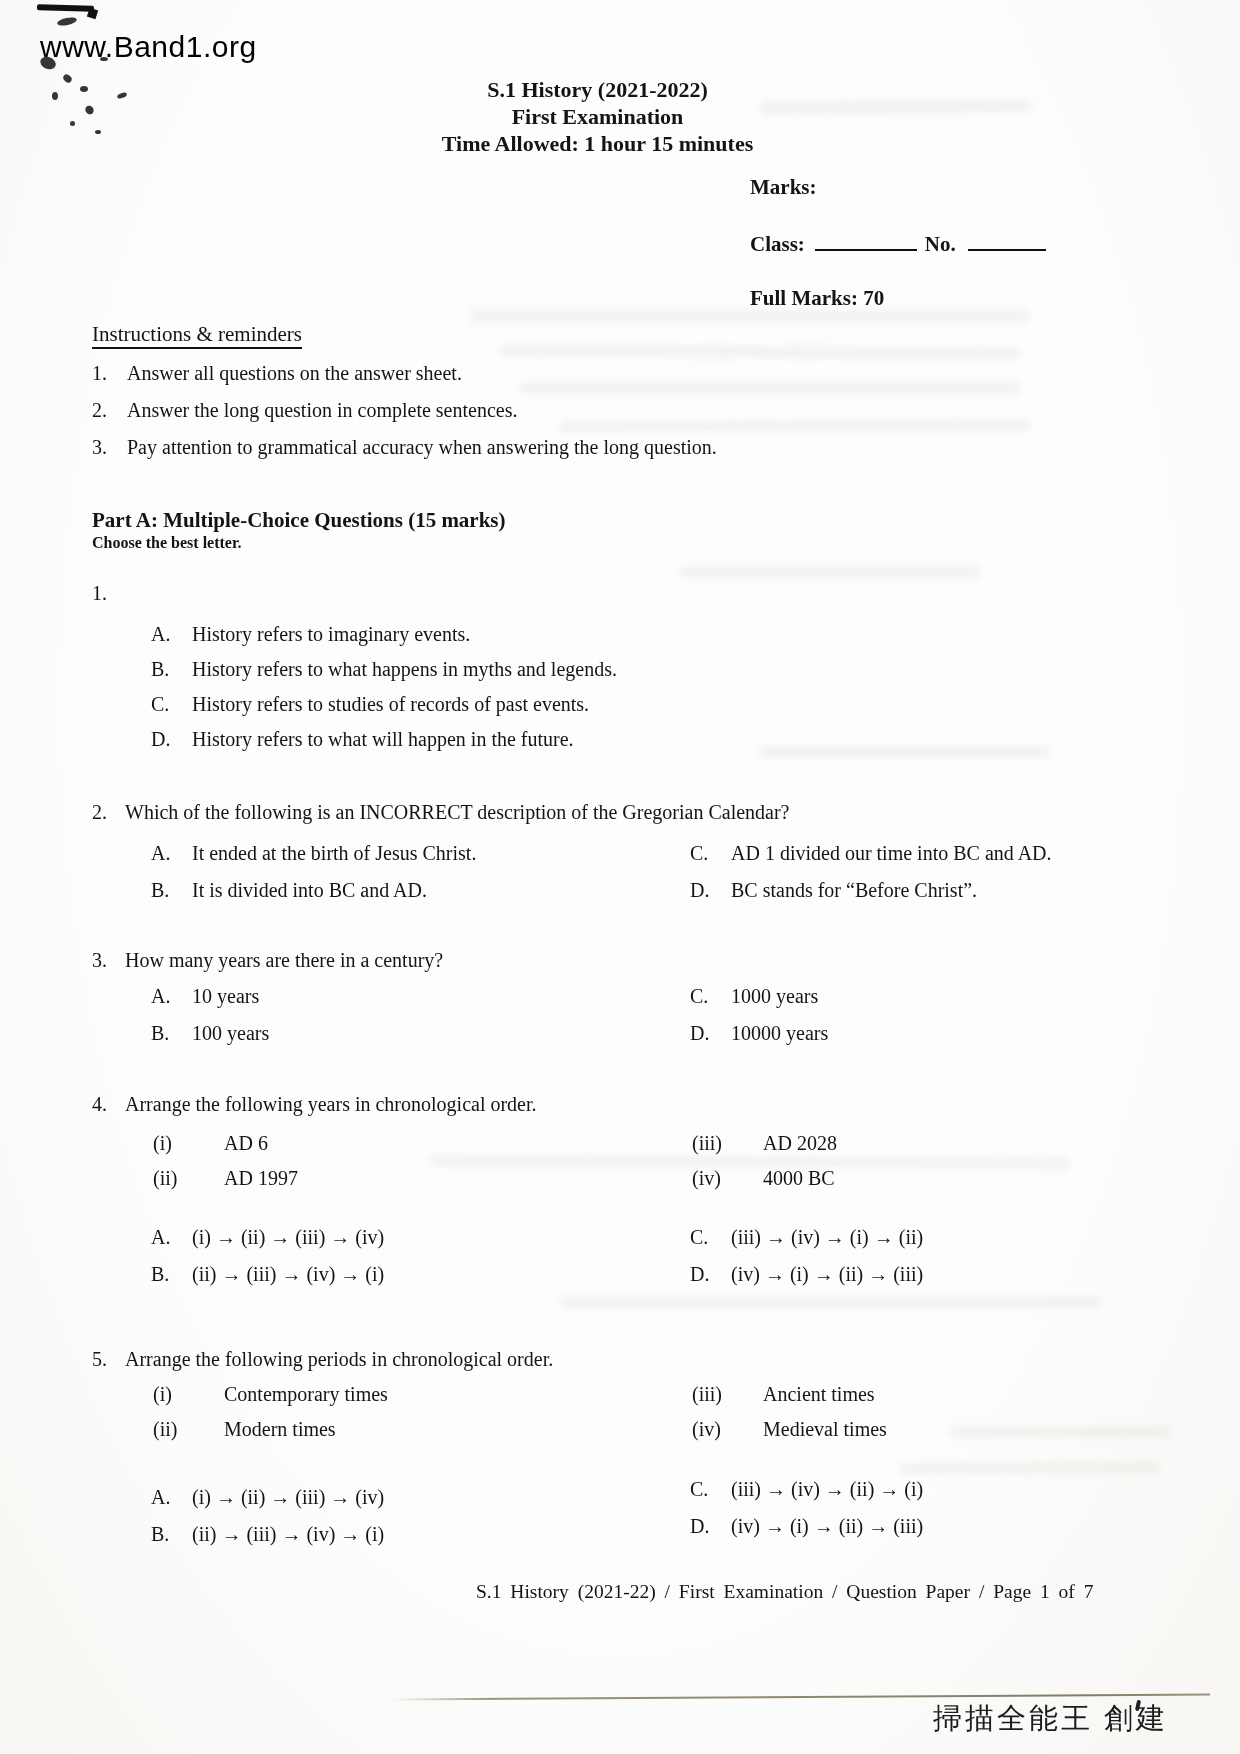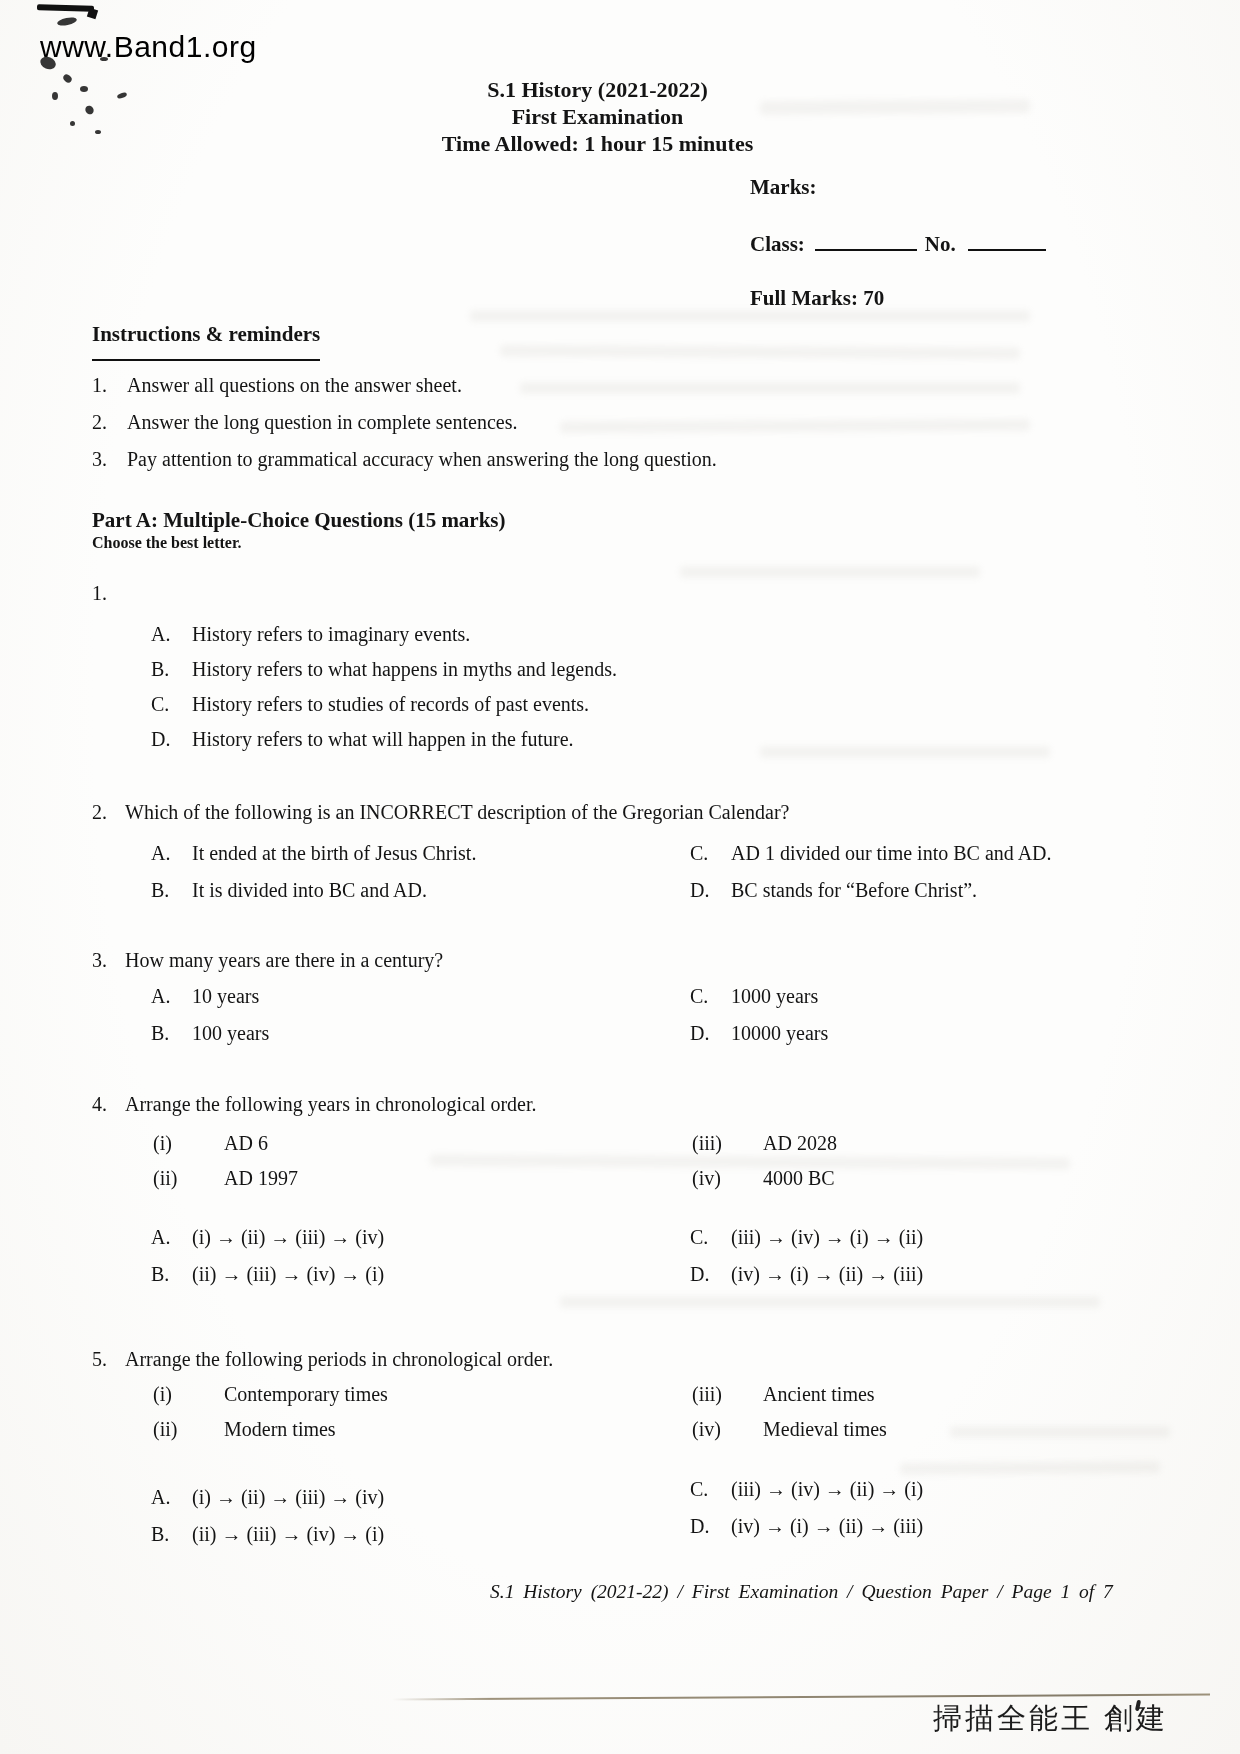"Instructions & reminders" .ins-head { font-weight: bold -> normal; padding-bottom: 12px -> 0 }
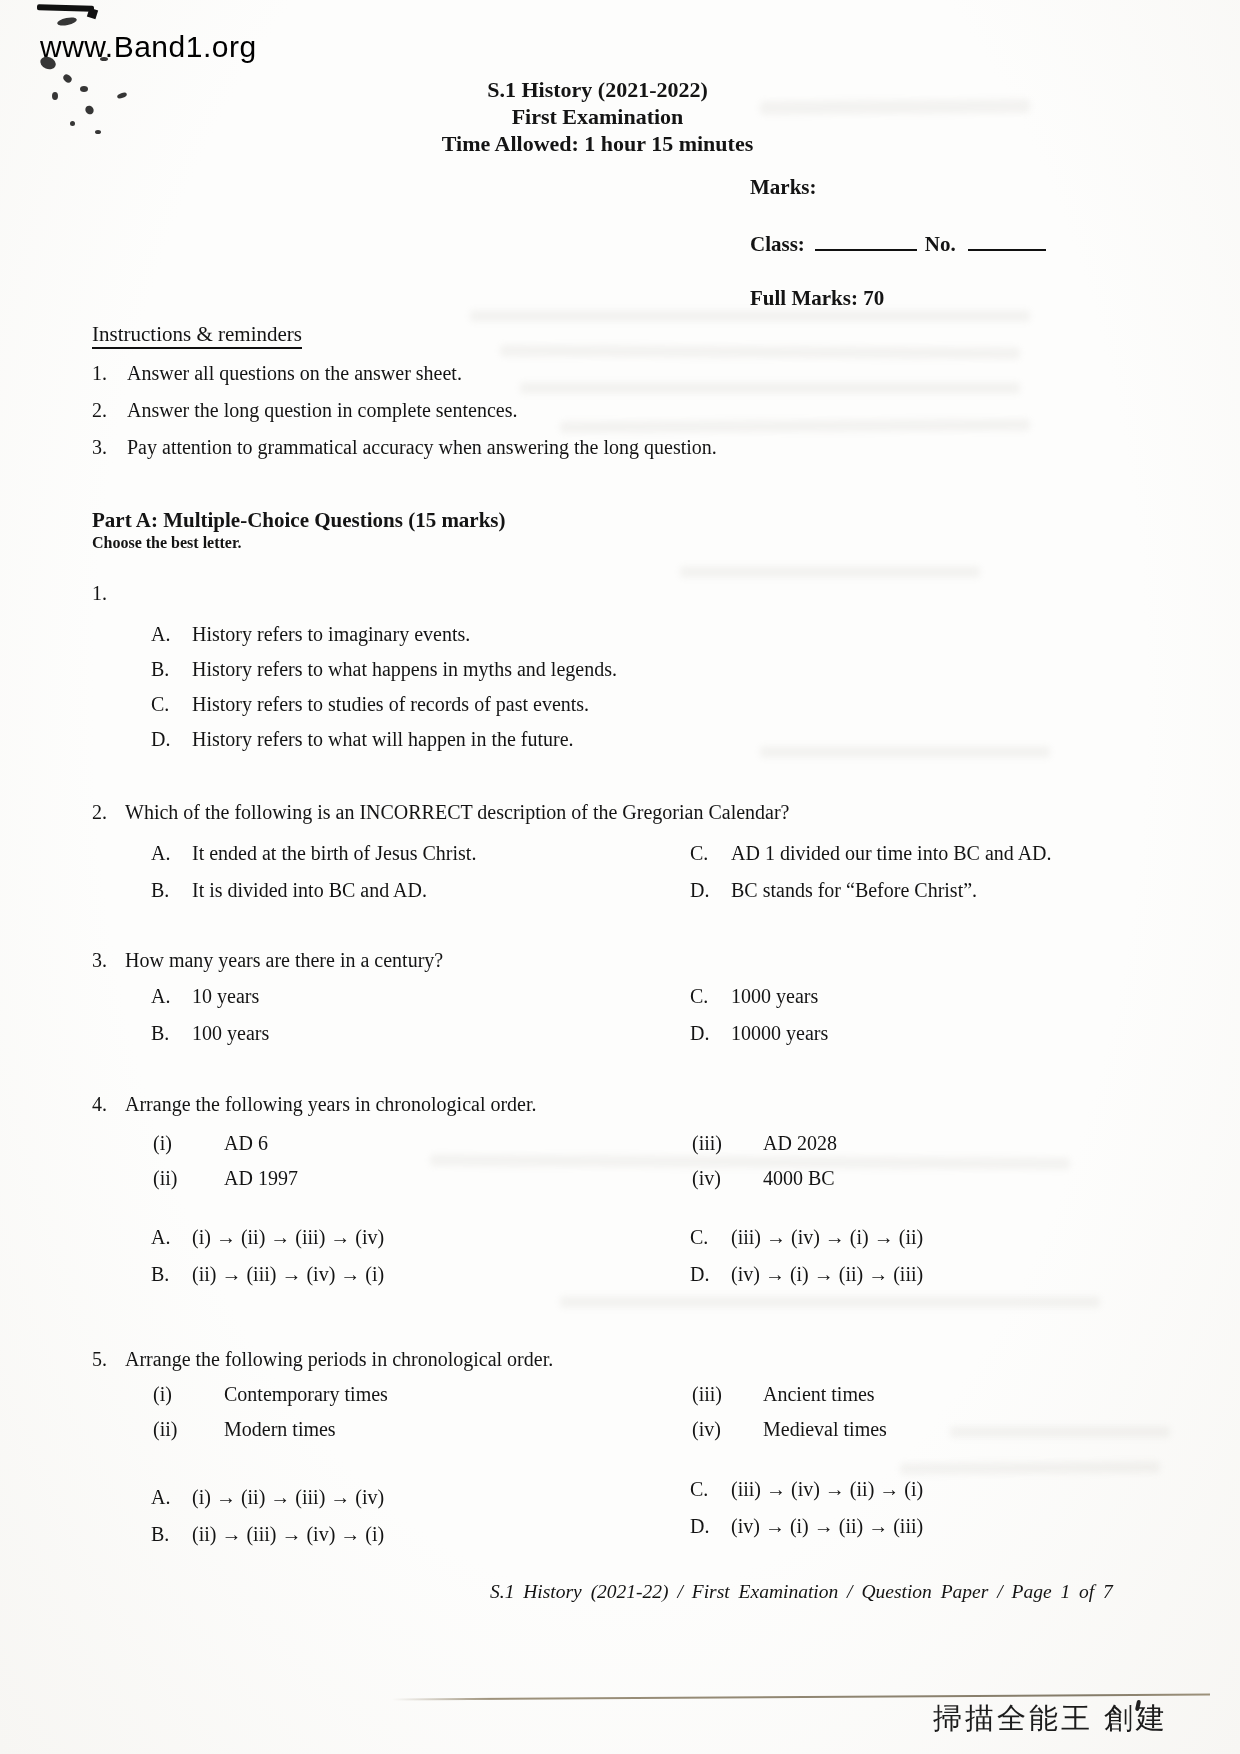"S.1 History (2021-22) / First" .footer { font-style: italic -> none; left: 490px -> 476px }
